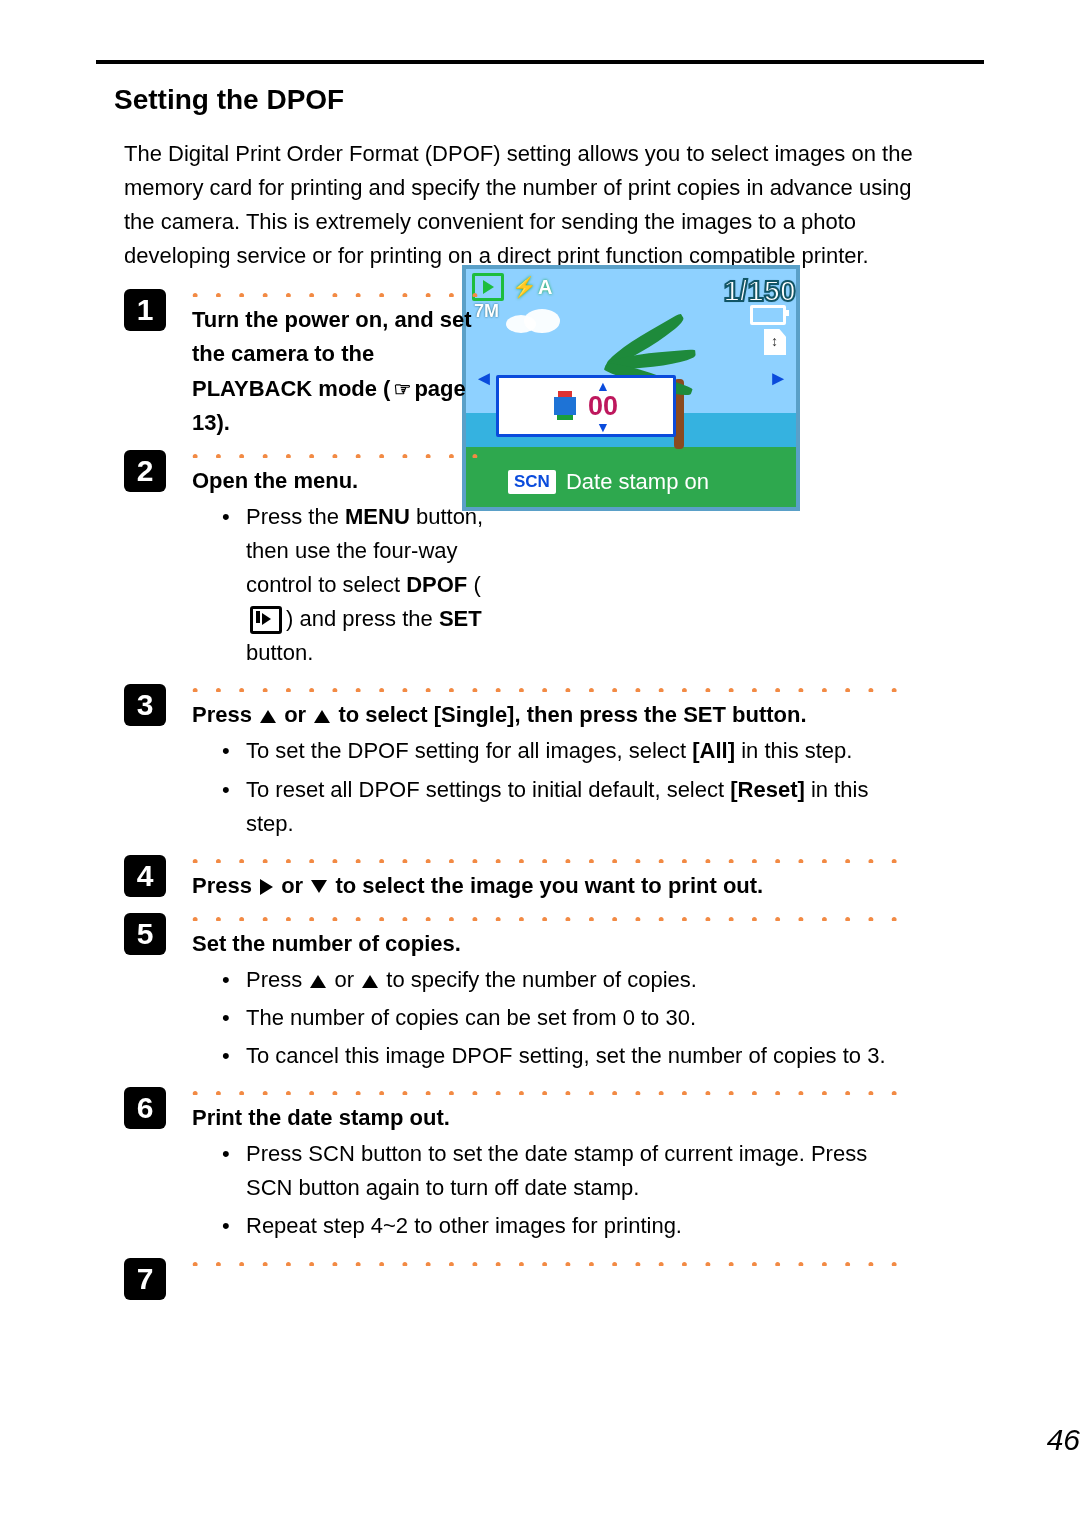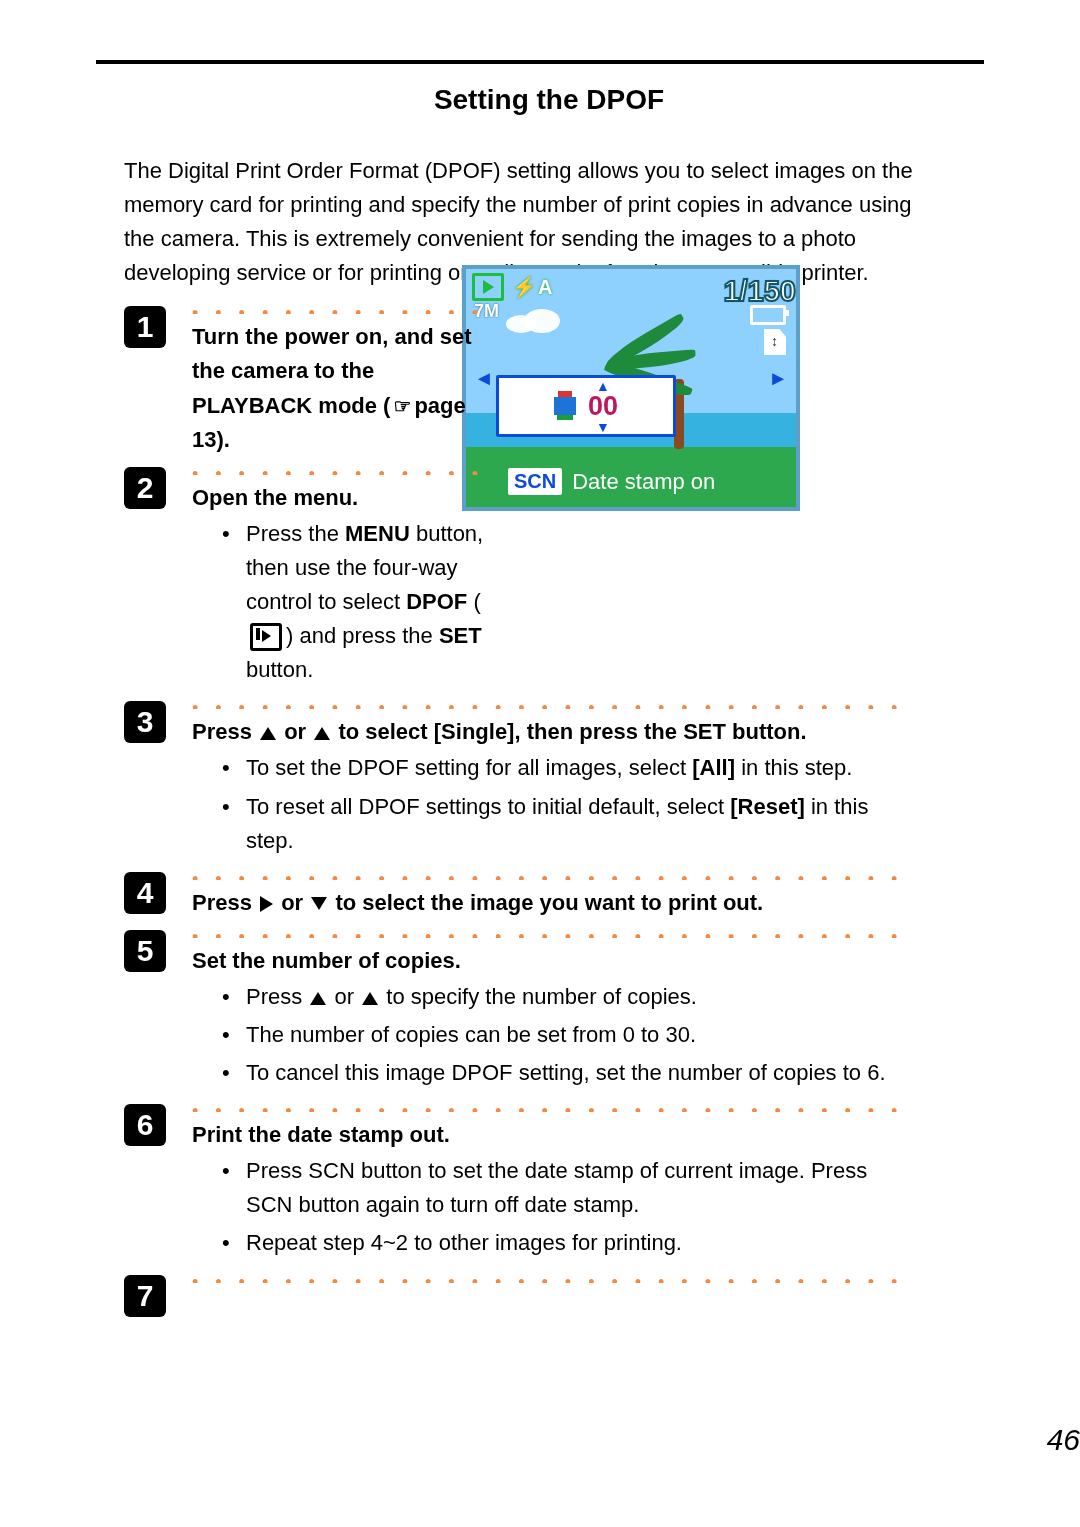"Setting the DPOF" h2.section { margin: 0 0 38px 18px -> 0 0 21px 18px; text-align: center -> none }
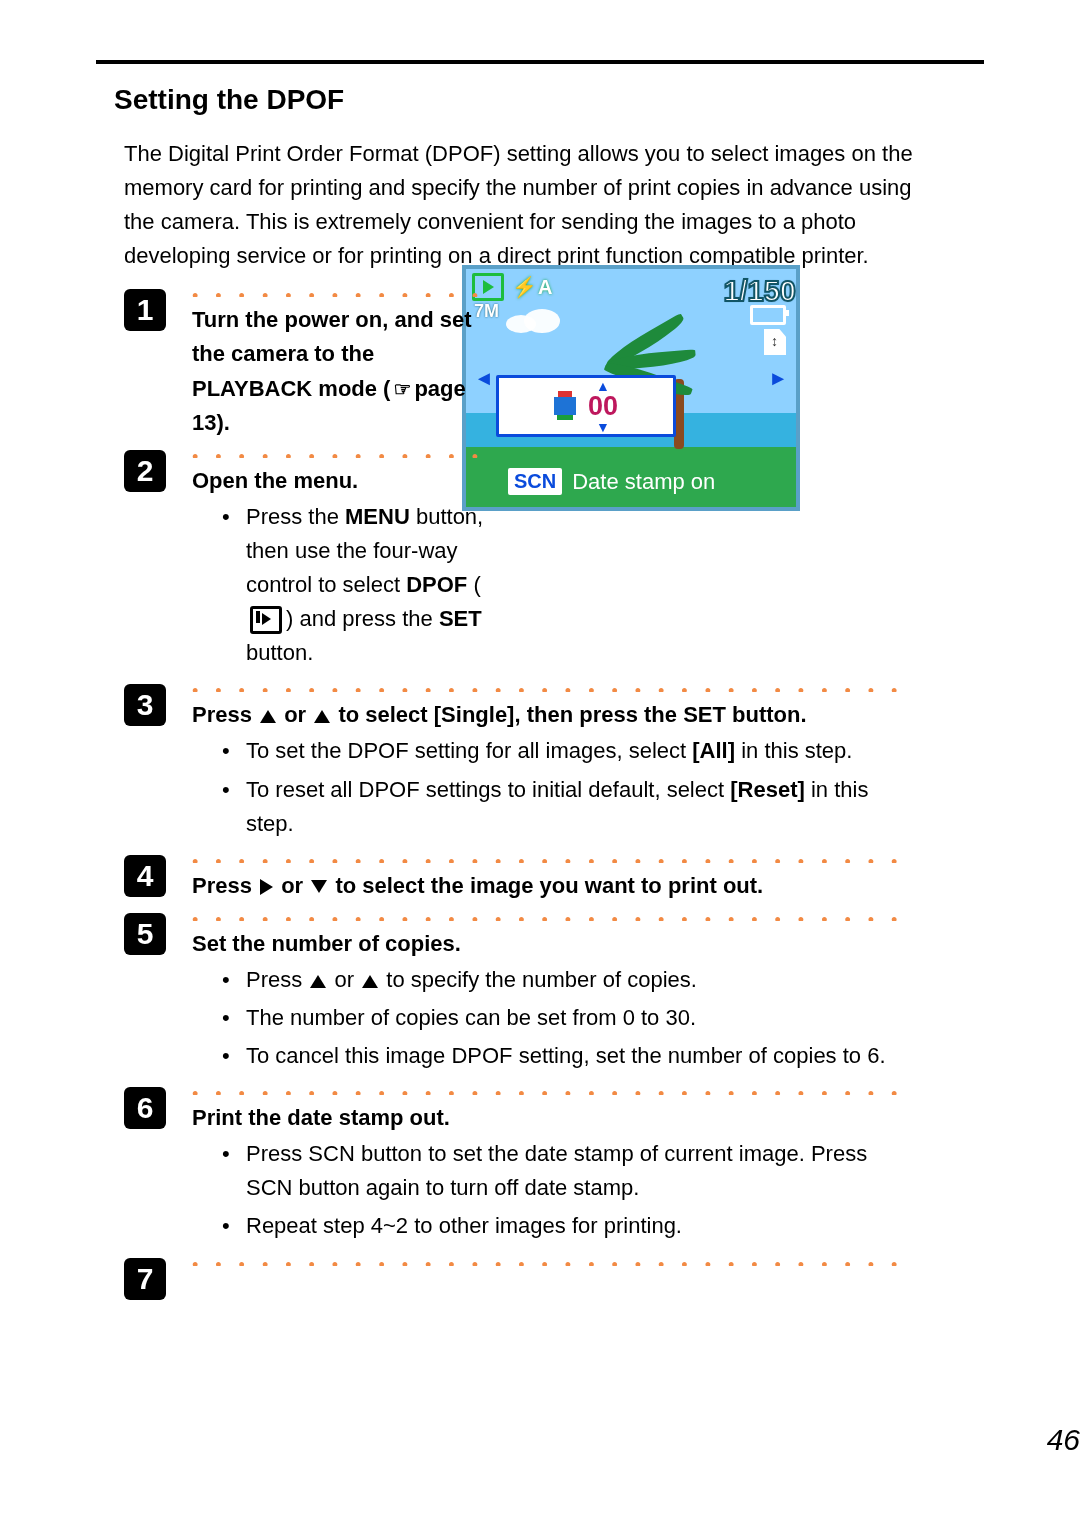"SCN" .scn { font-size: 20px -> 17px }
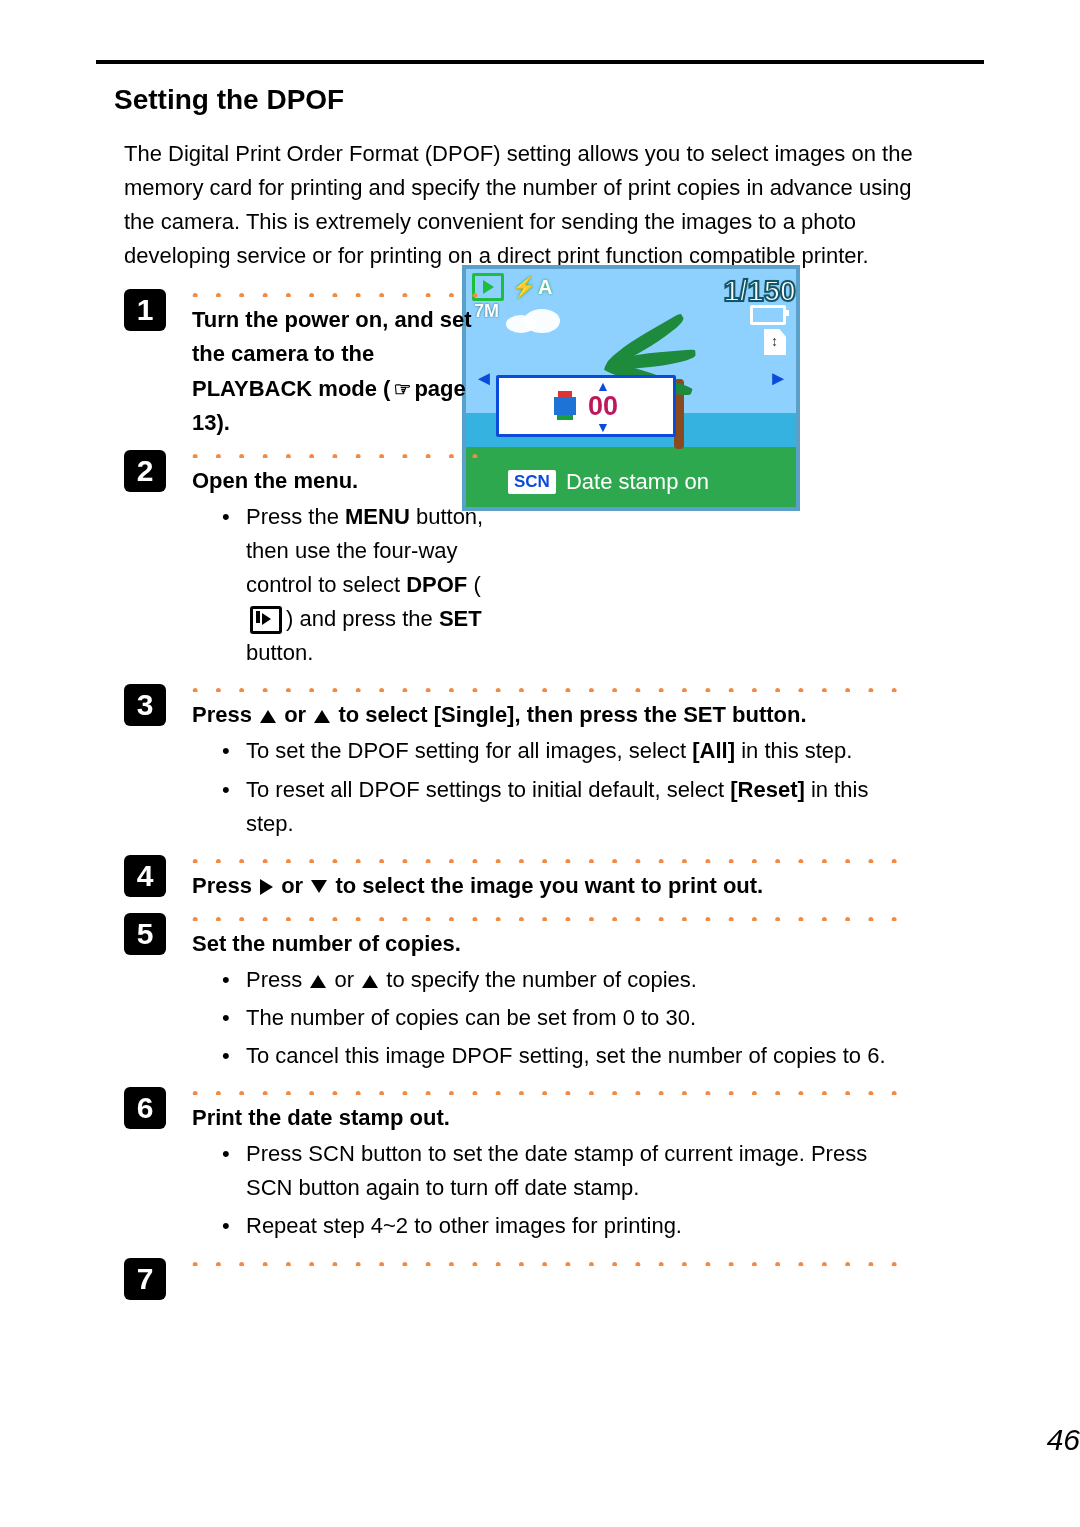"To cancel this image DPOF" li { text: 6 -> 3 }
